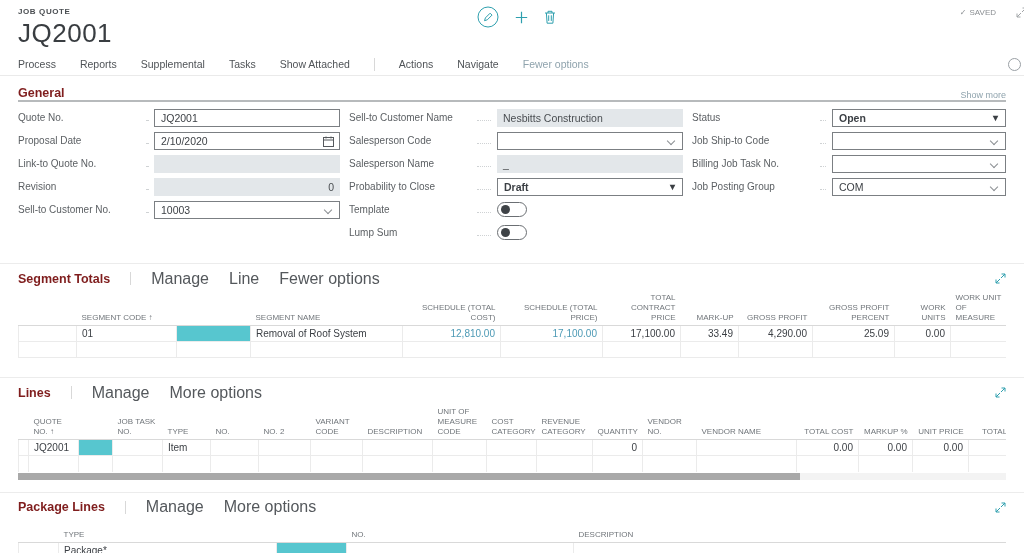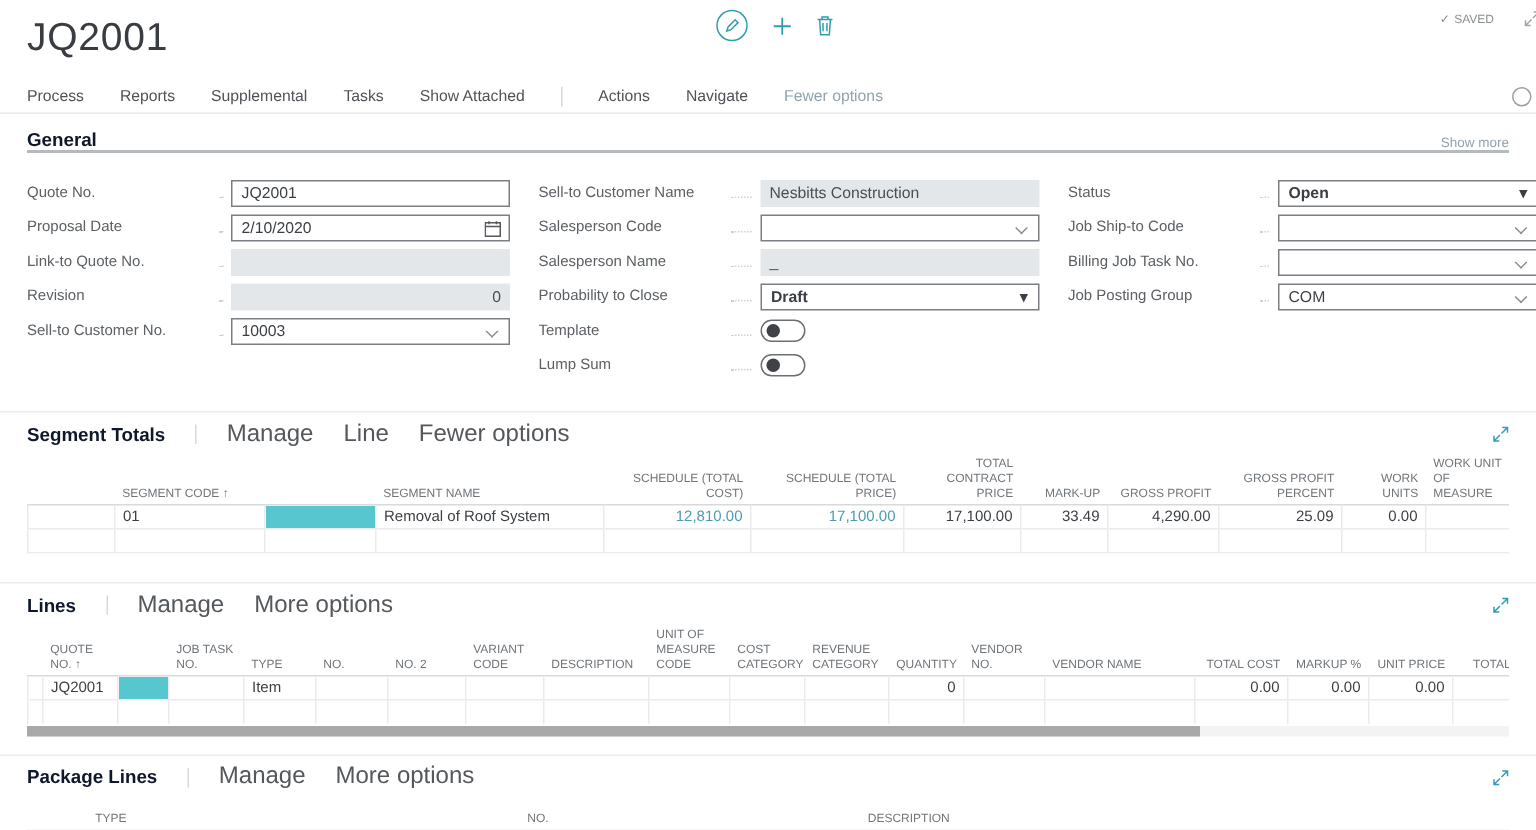"JOB QUOTE" div.caption { html: none -> <div>JOB QUOTE</div> }
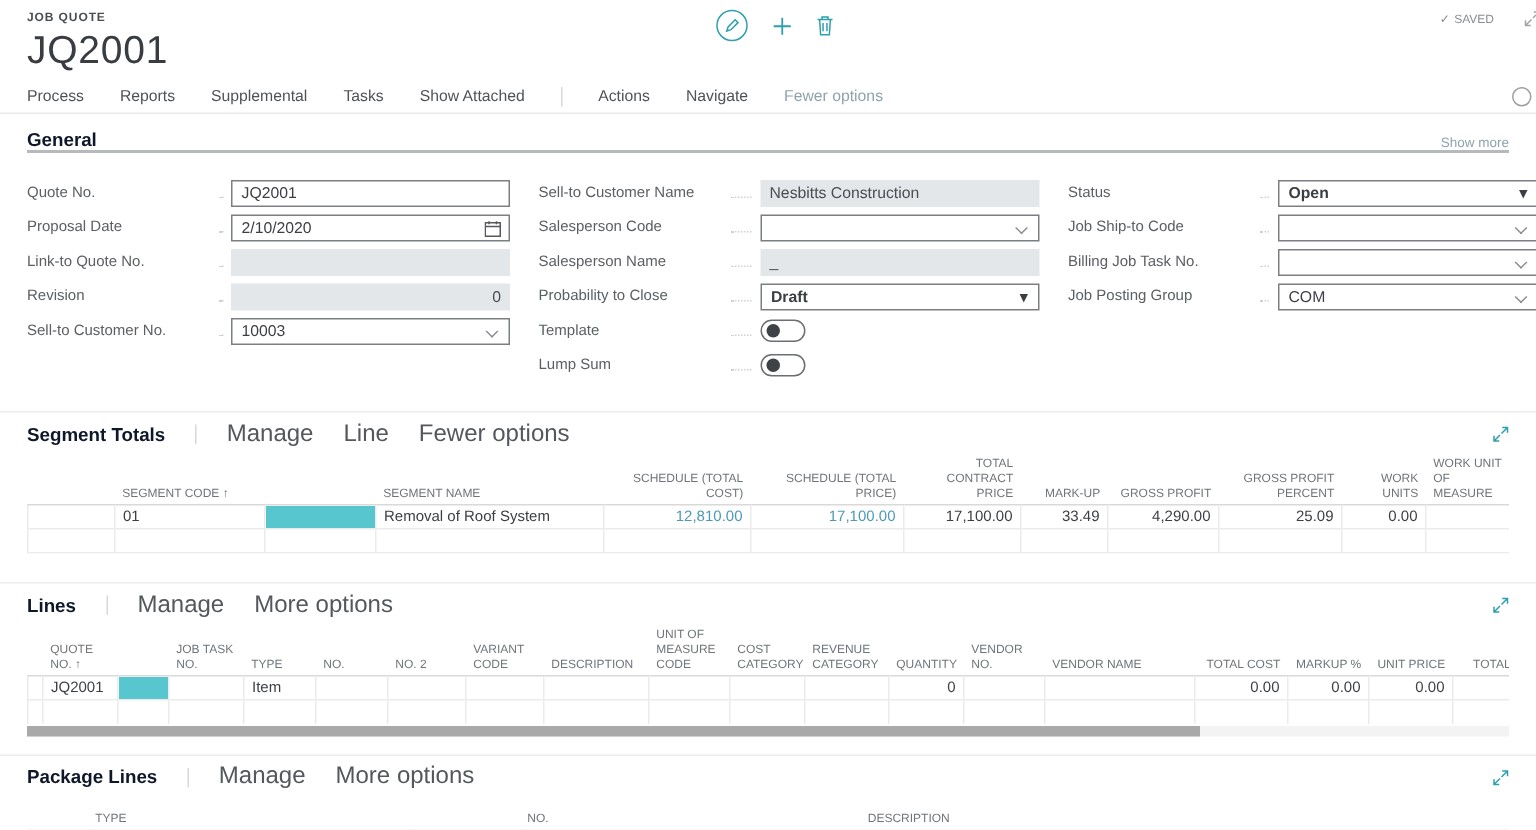"General" .sect-title { color: #0f172a -> #7f1d1d }
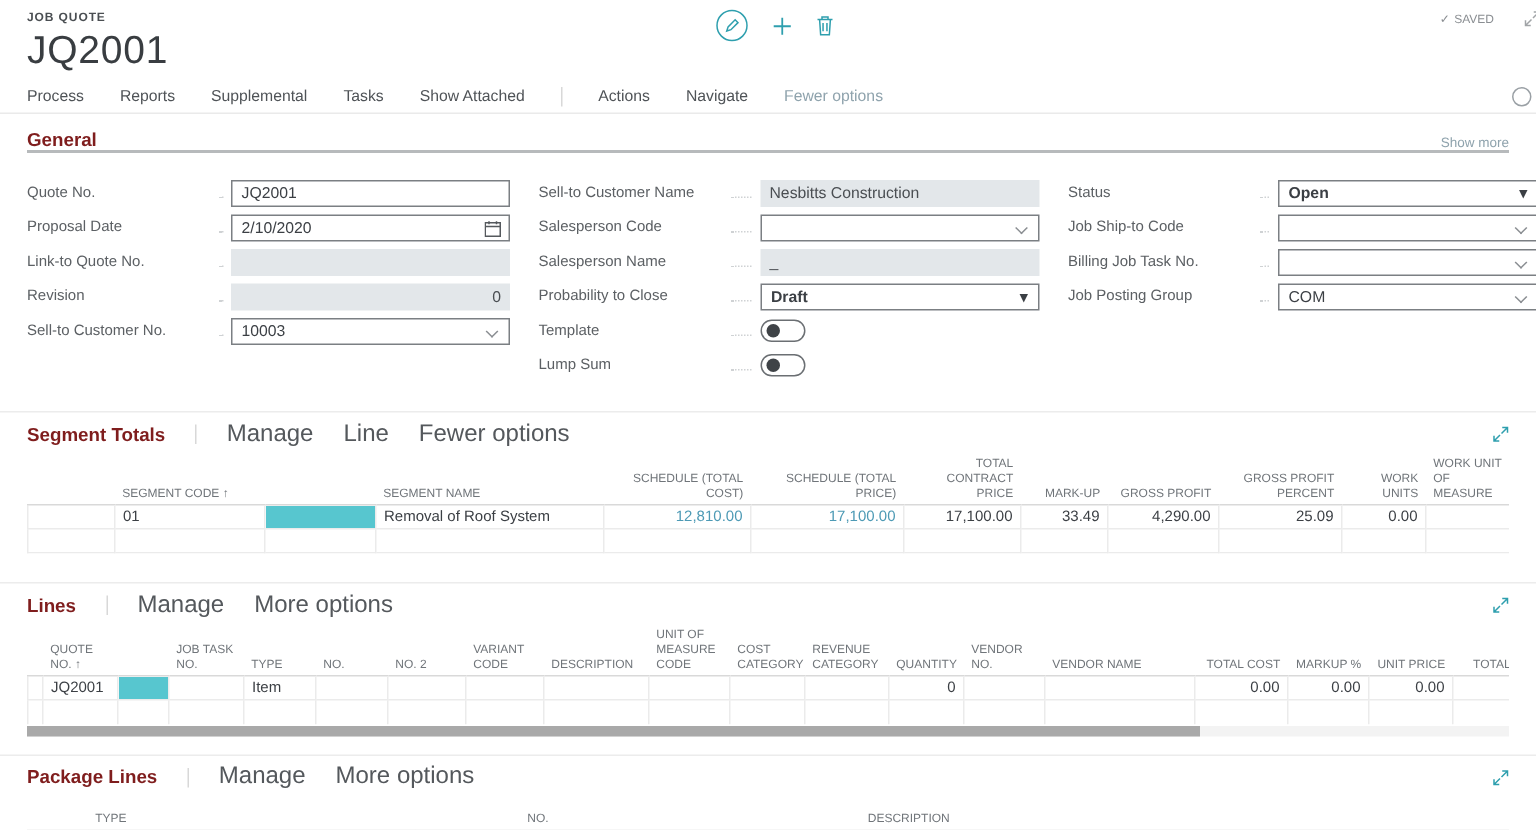"Quote No." .gen-grid { column-gap: 19px -> 9px; padding-top: 15px -> 4px }
